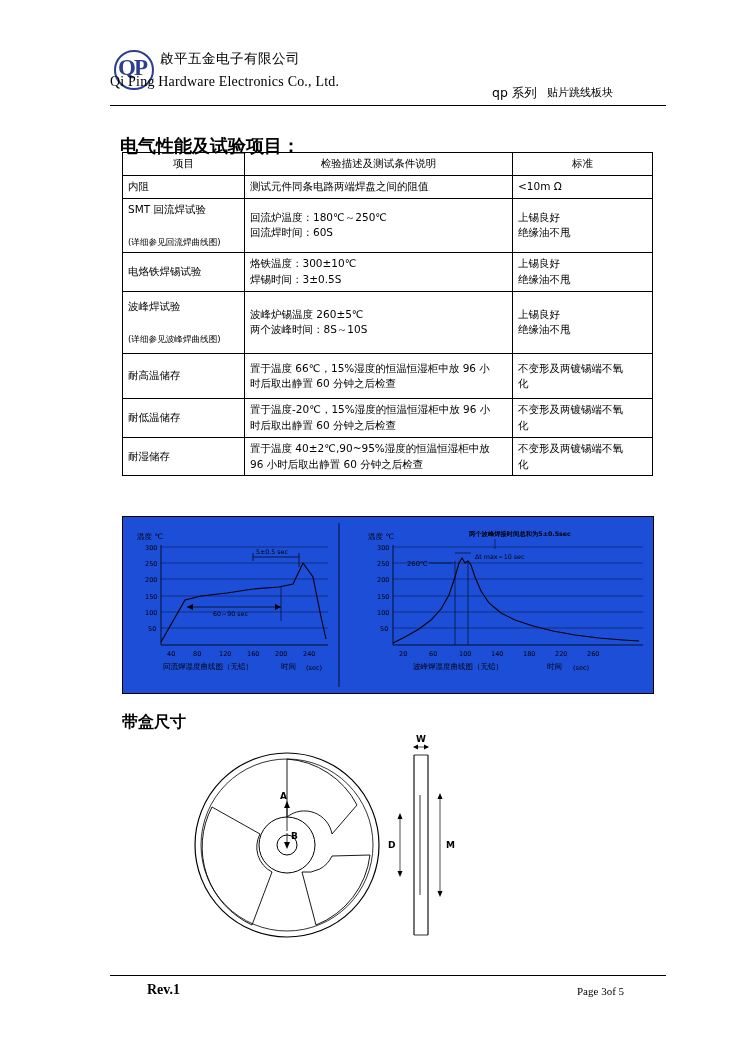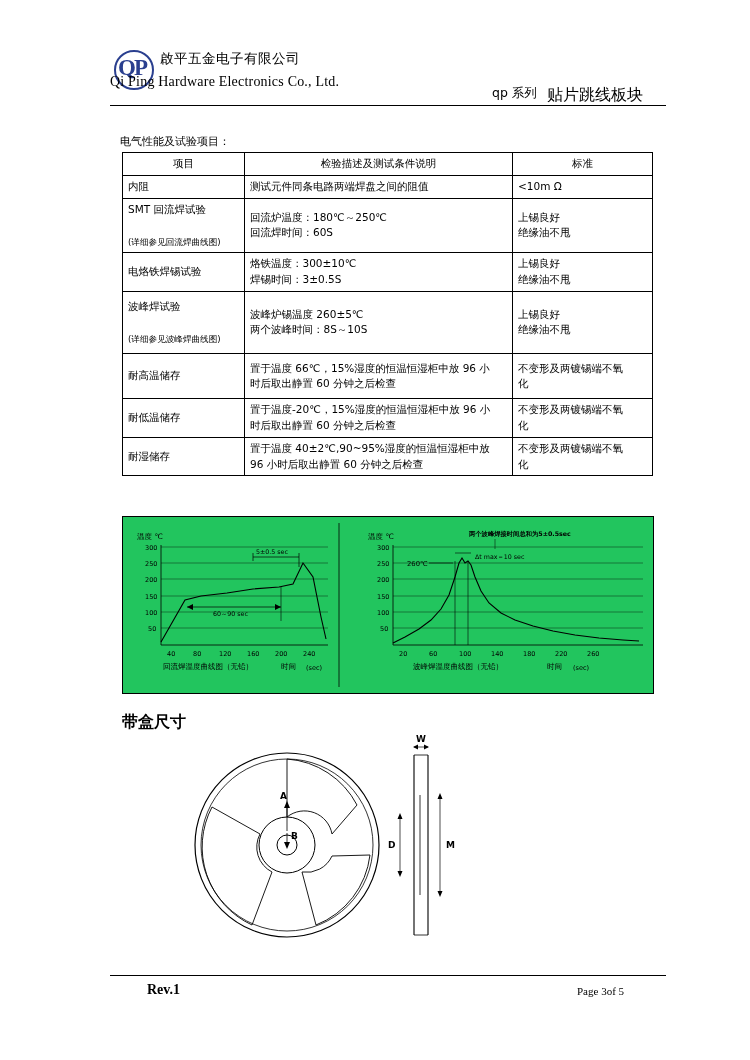"贴片跳线板块" .hdr-right2 { font-size: 16px -> 11px }
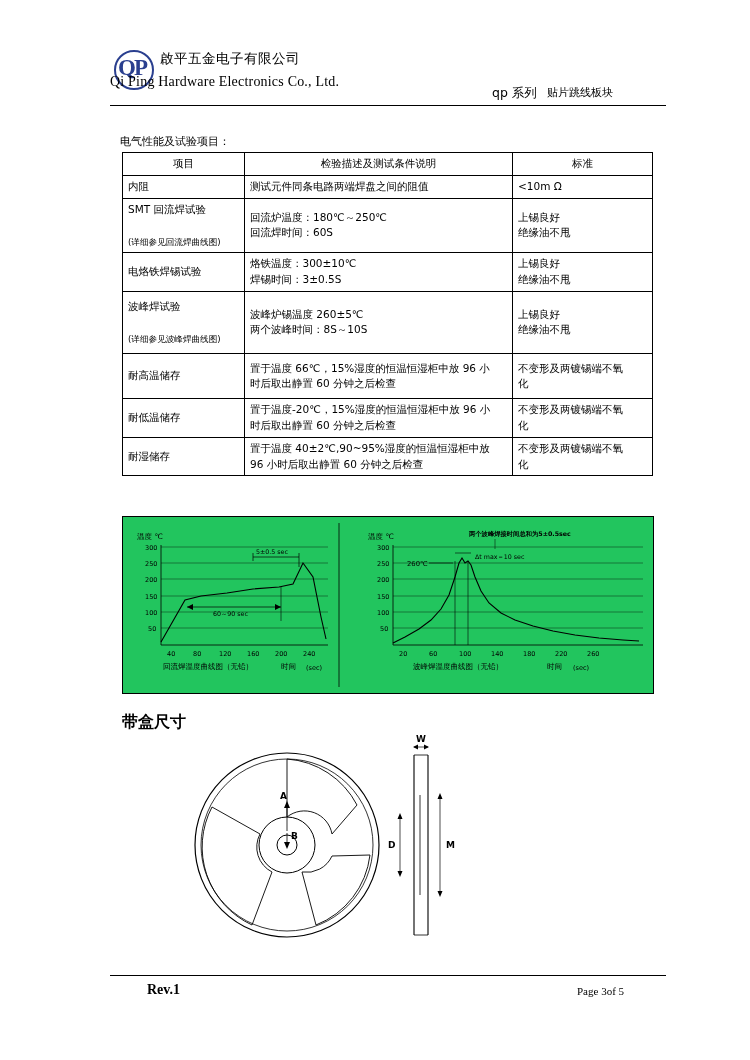"电气性能及试验项目：" .sec-title { font-size: 11px -> 18px; font-weight: normal -> bold }
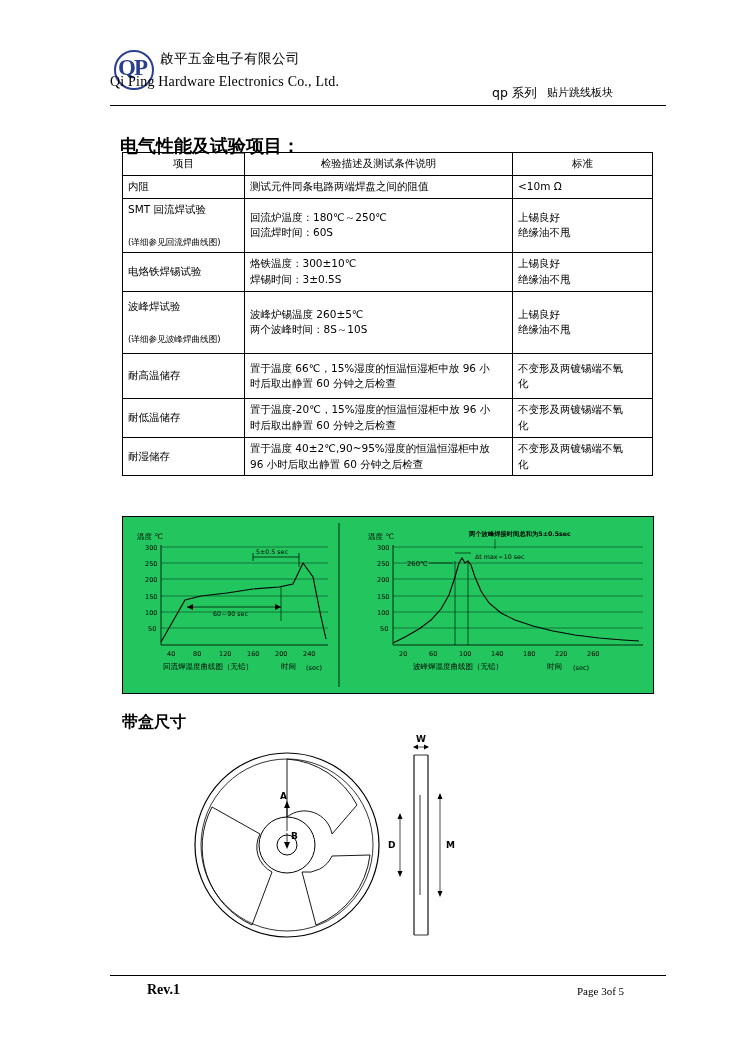"温度 ℃" .chartbox { background: #22c55e -> #1d4ed8 }
